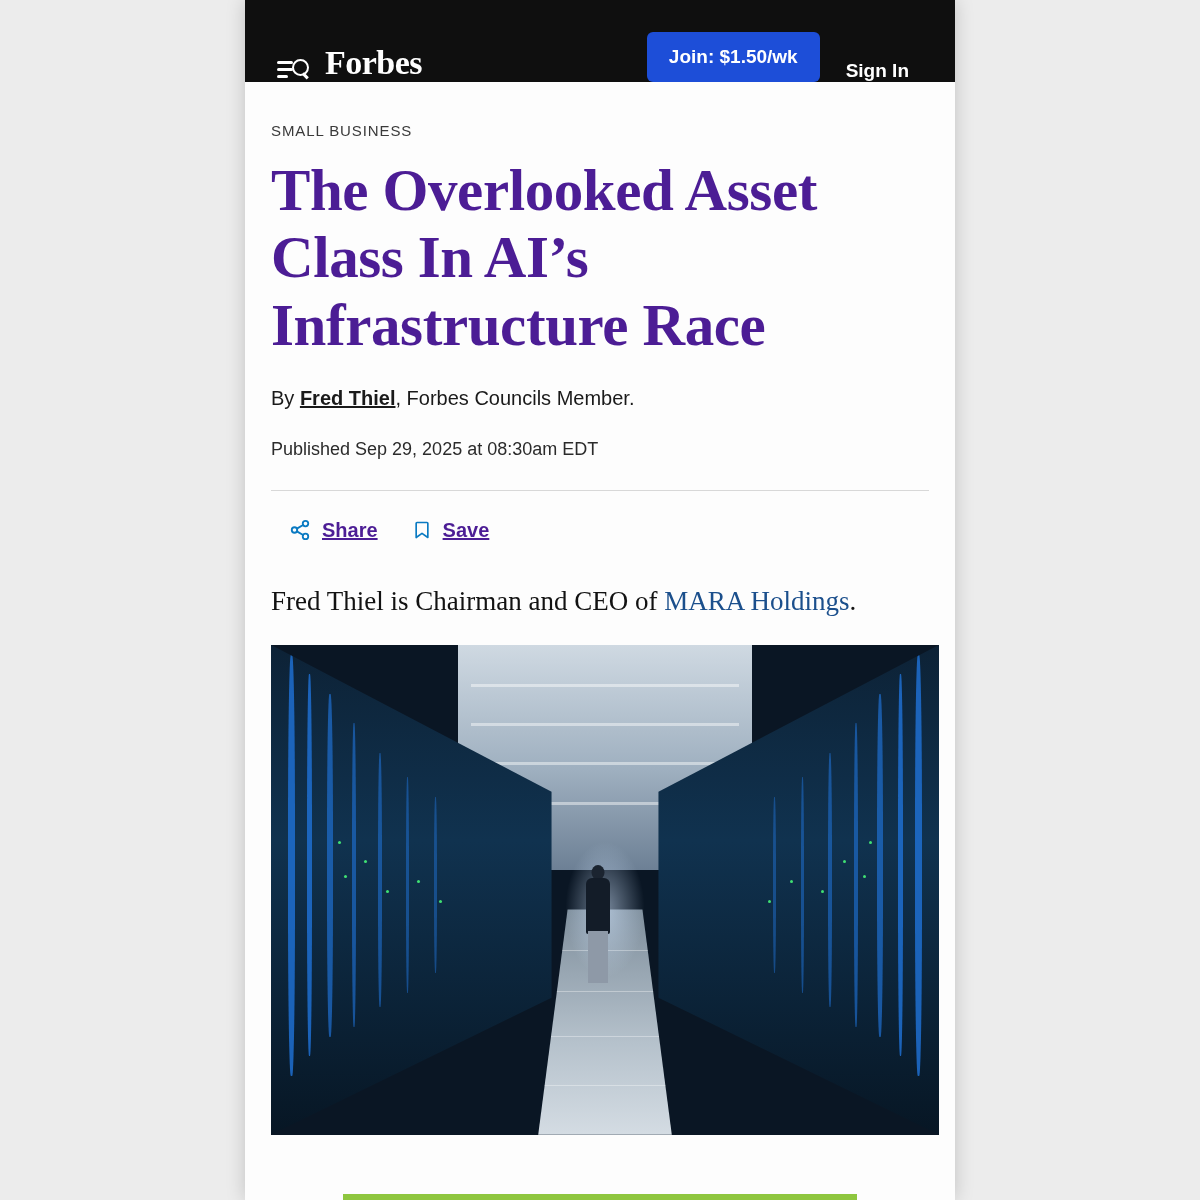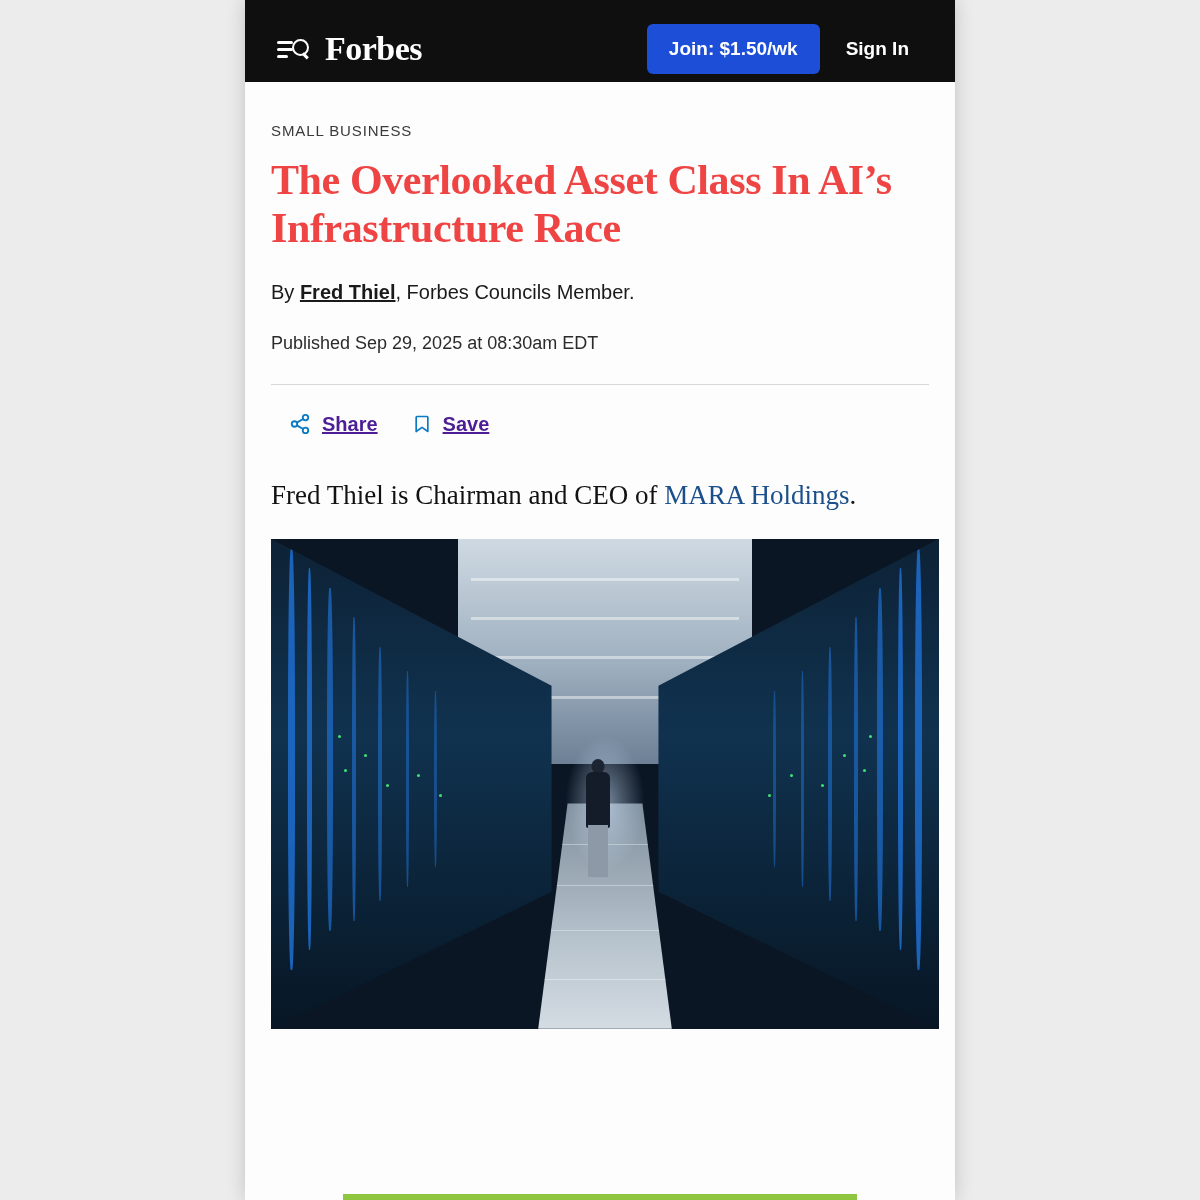"Forbes" .site-header { align-items: center -> flex-end }
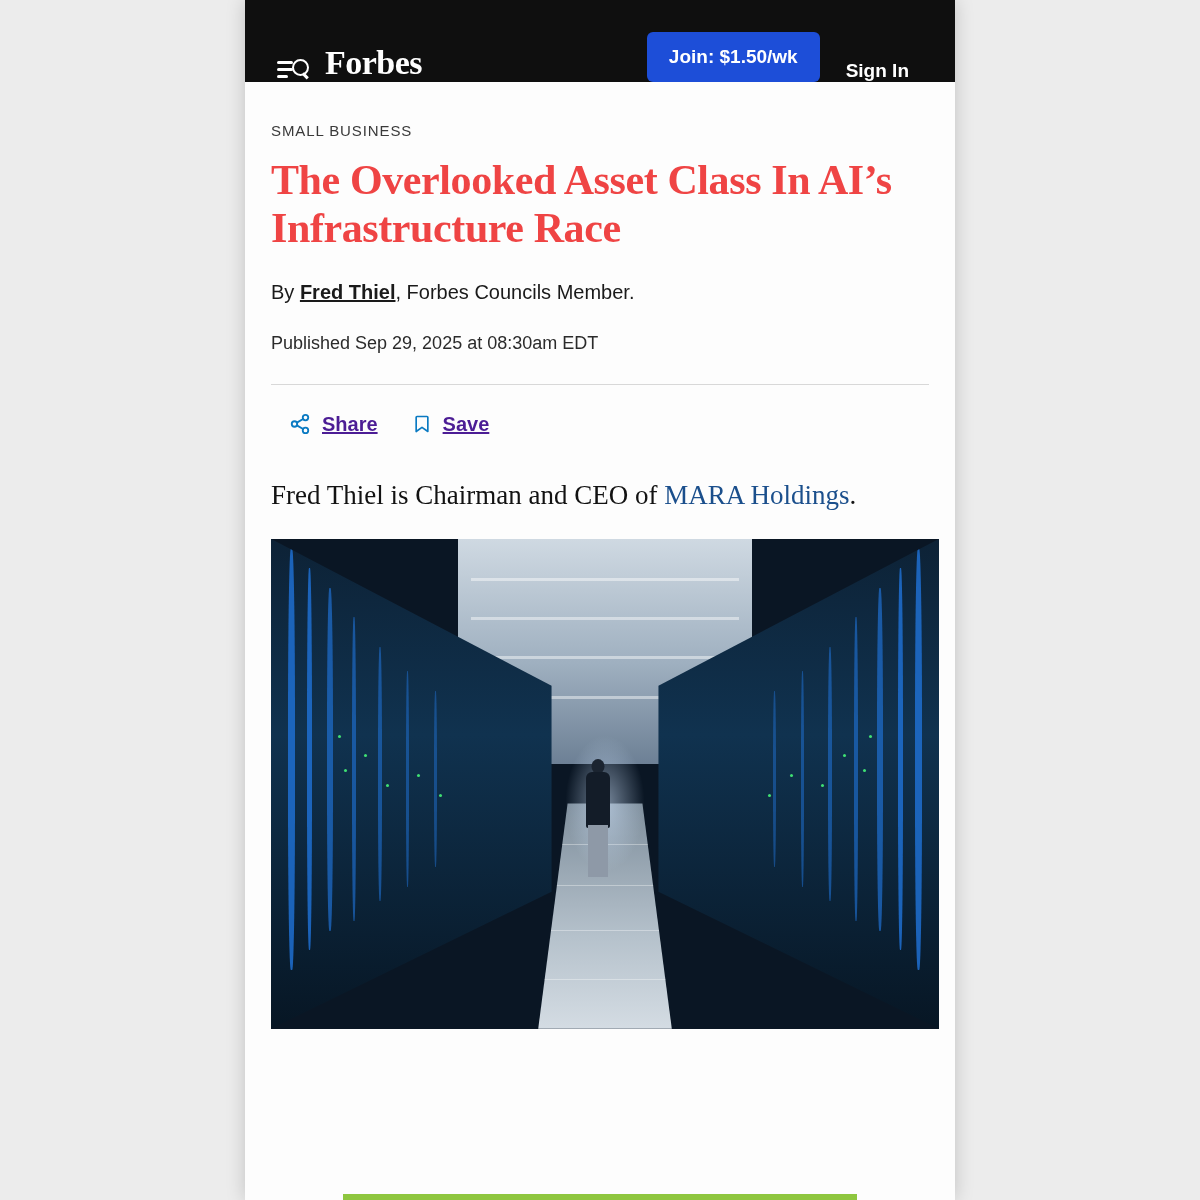"The Overlooked Asset Class In" h1.headline { color: #ef4444 -> #4c1d95; font-size: 42px -> 59px }
